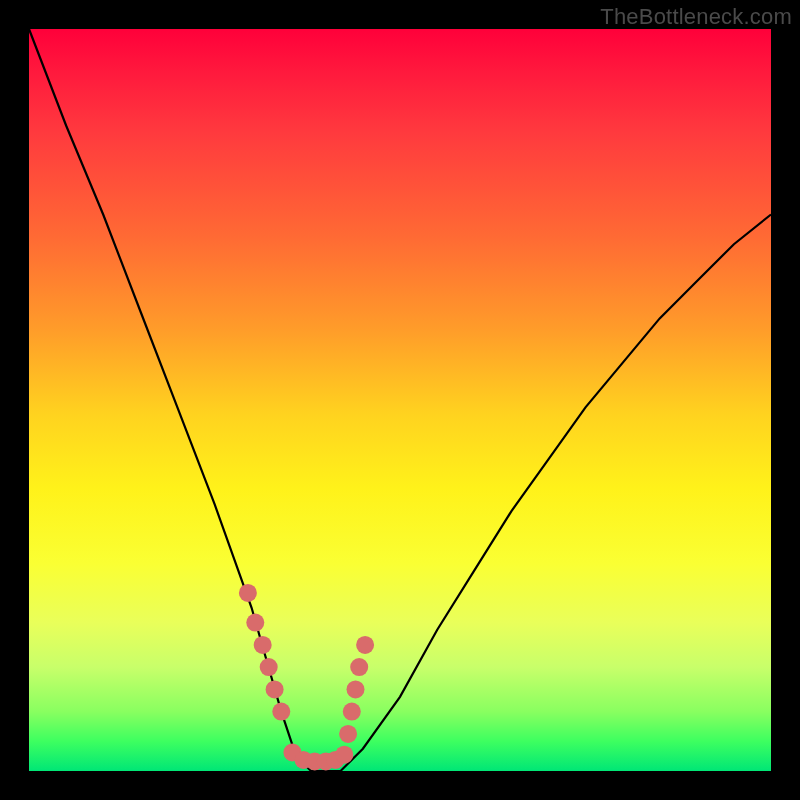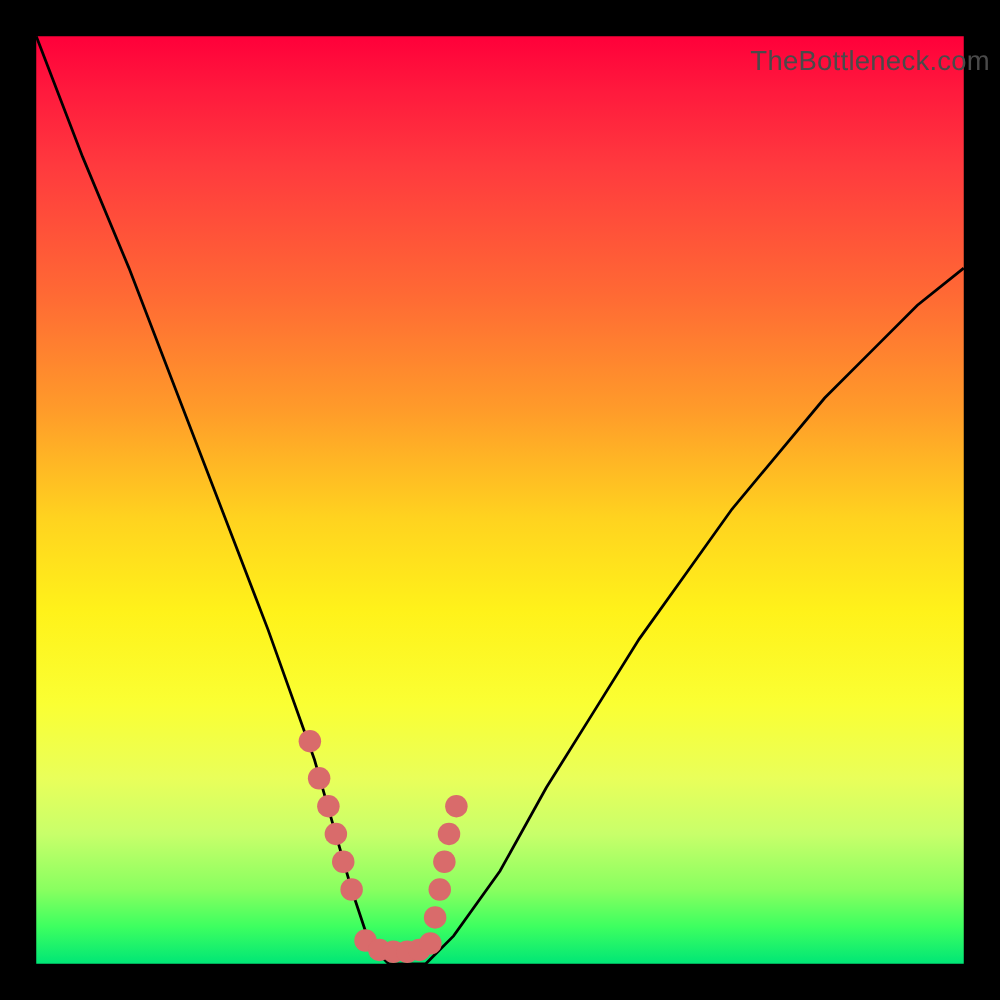"TheBottleneck.com" .watermark { margin-top: 32px -> none }
